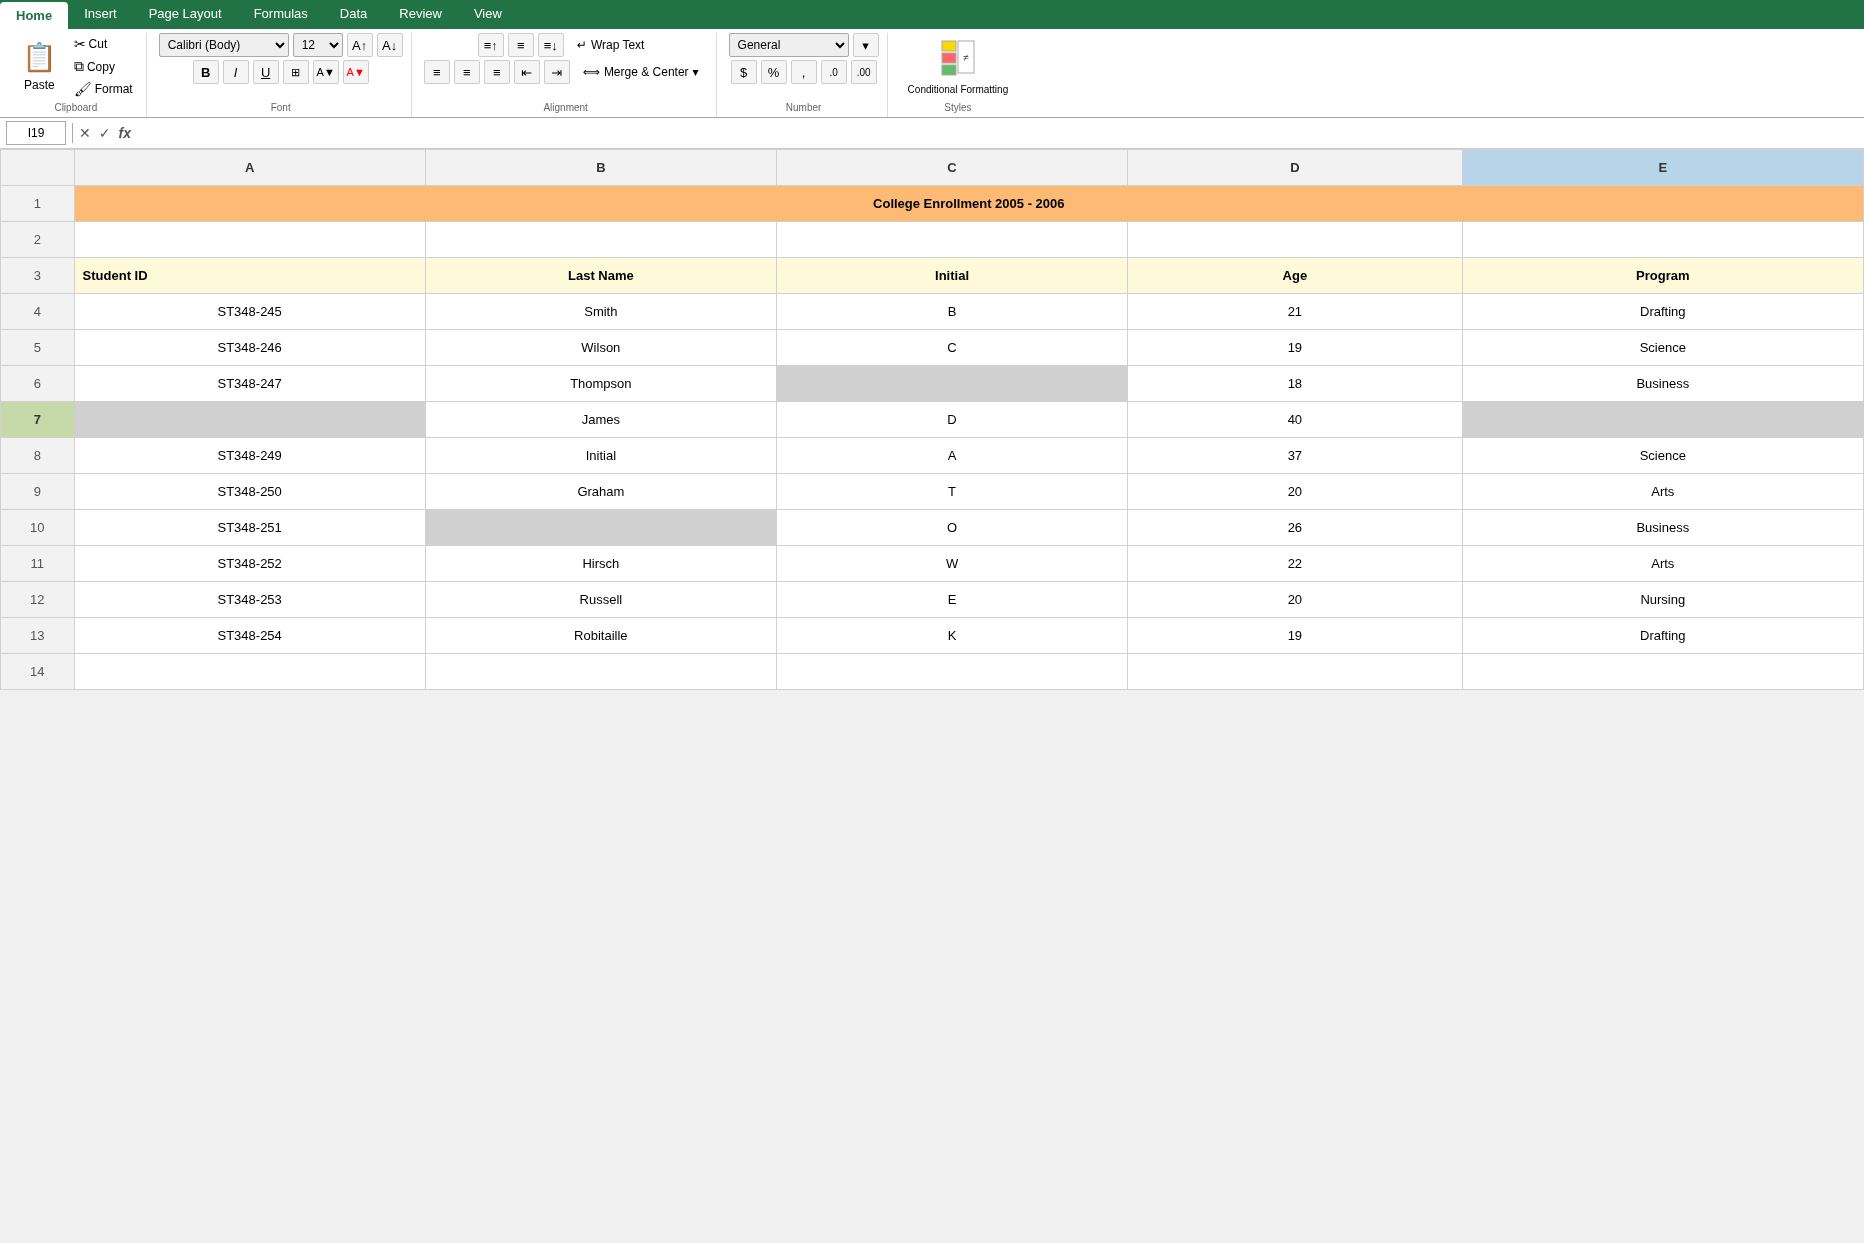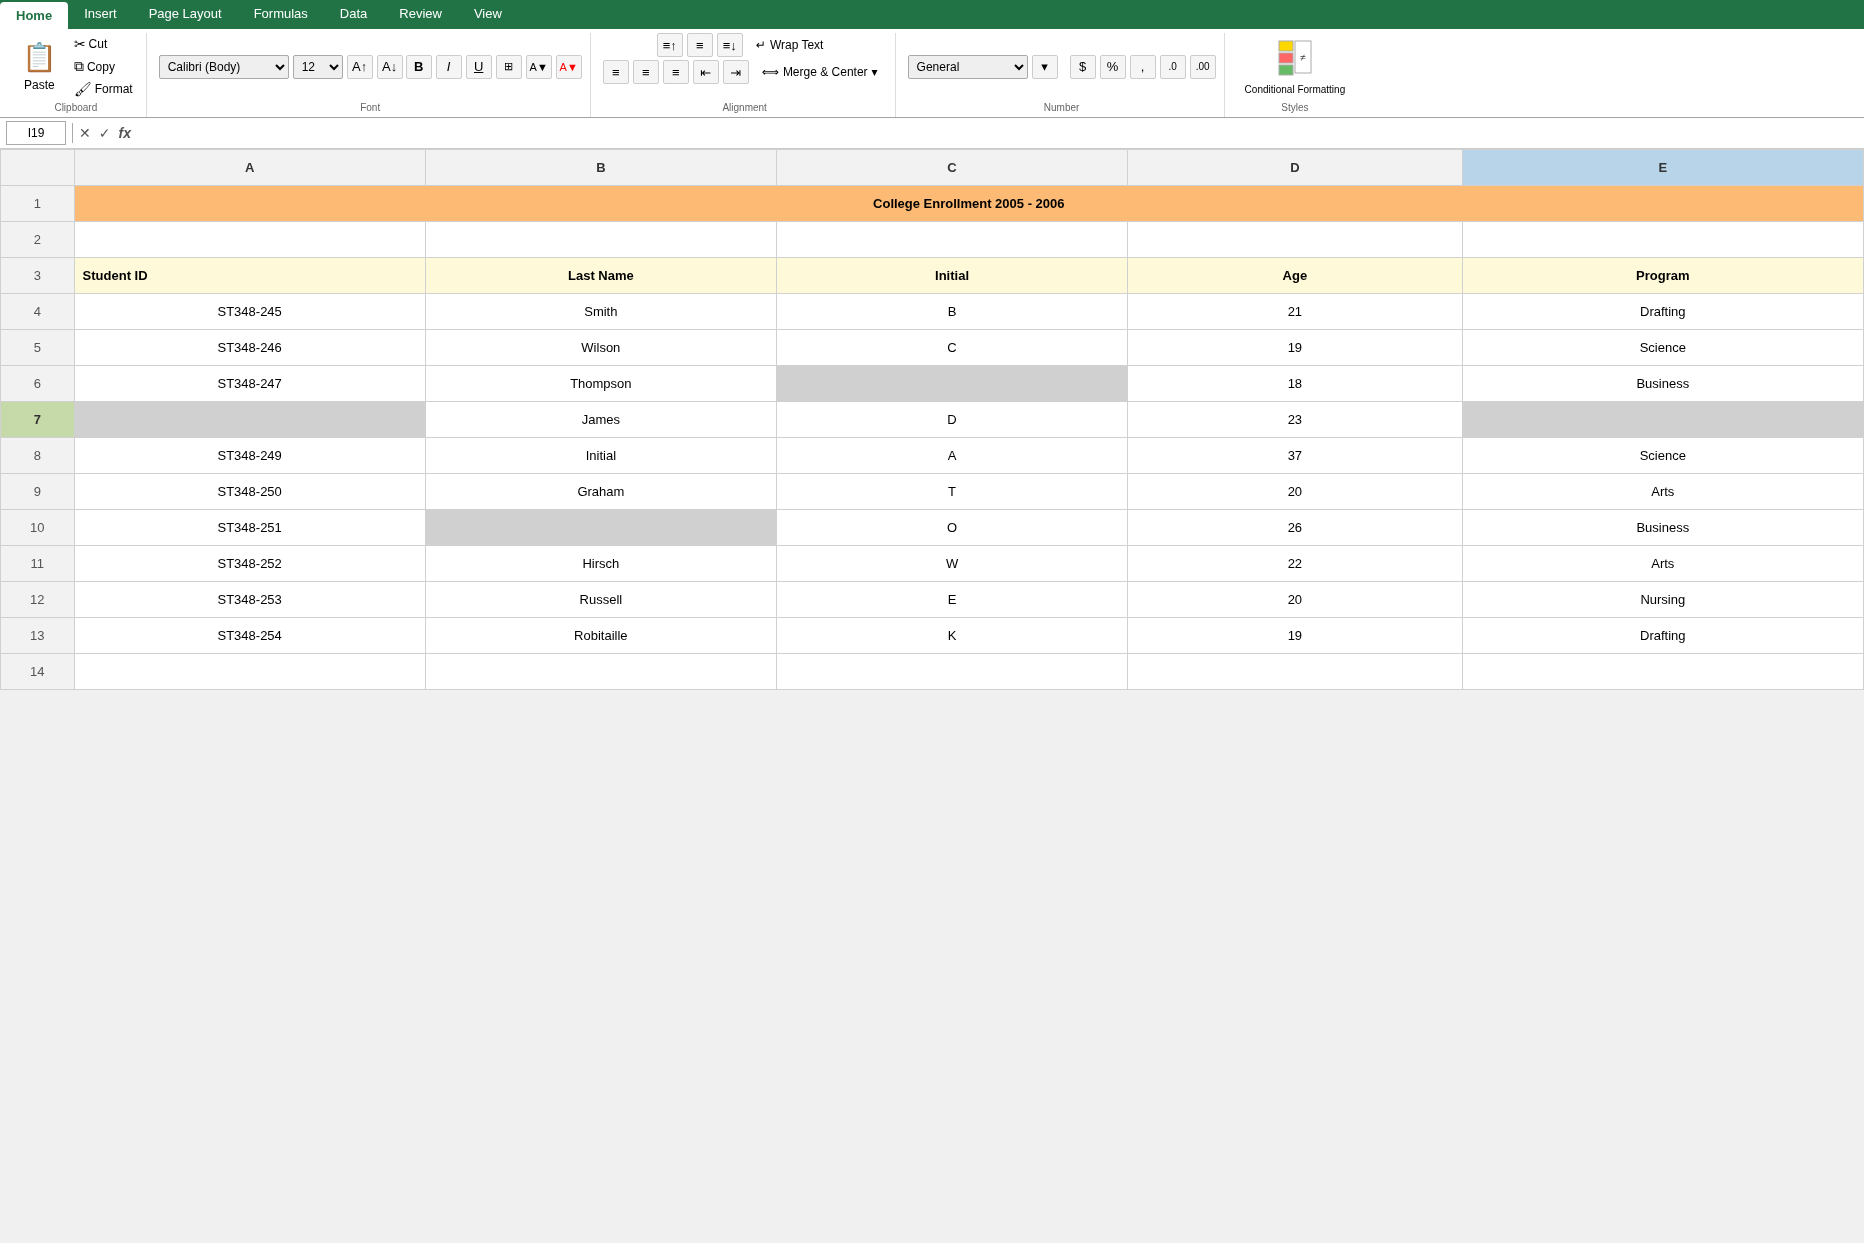"Calibri (Body)" div.ribbon-group-content { flex-direction: row -> column }
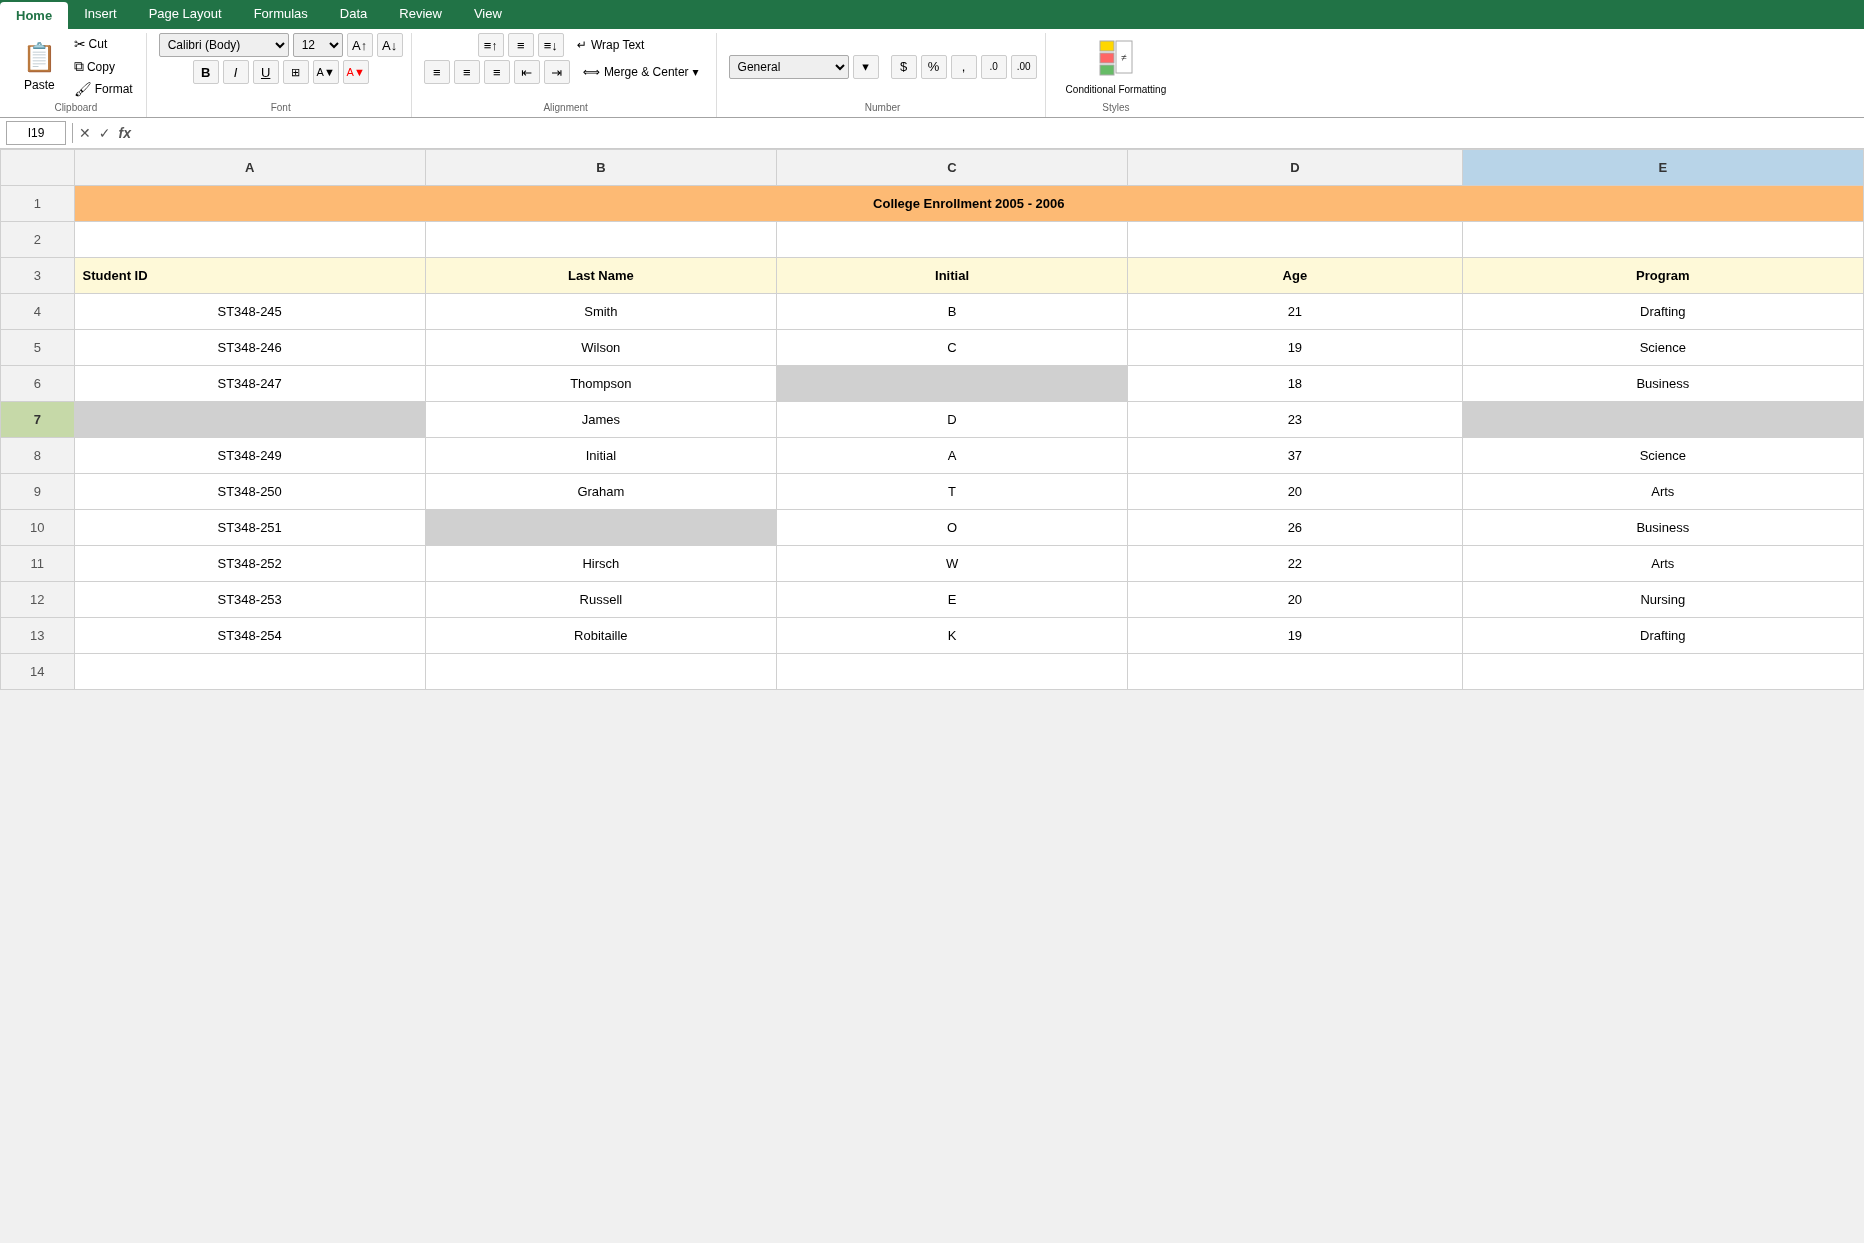"General" div.ribbon-group-content { flex-direction: row -> column; gap: 12px -> 3px }
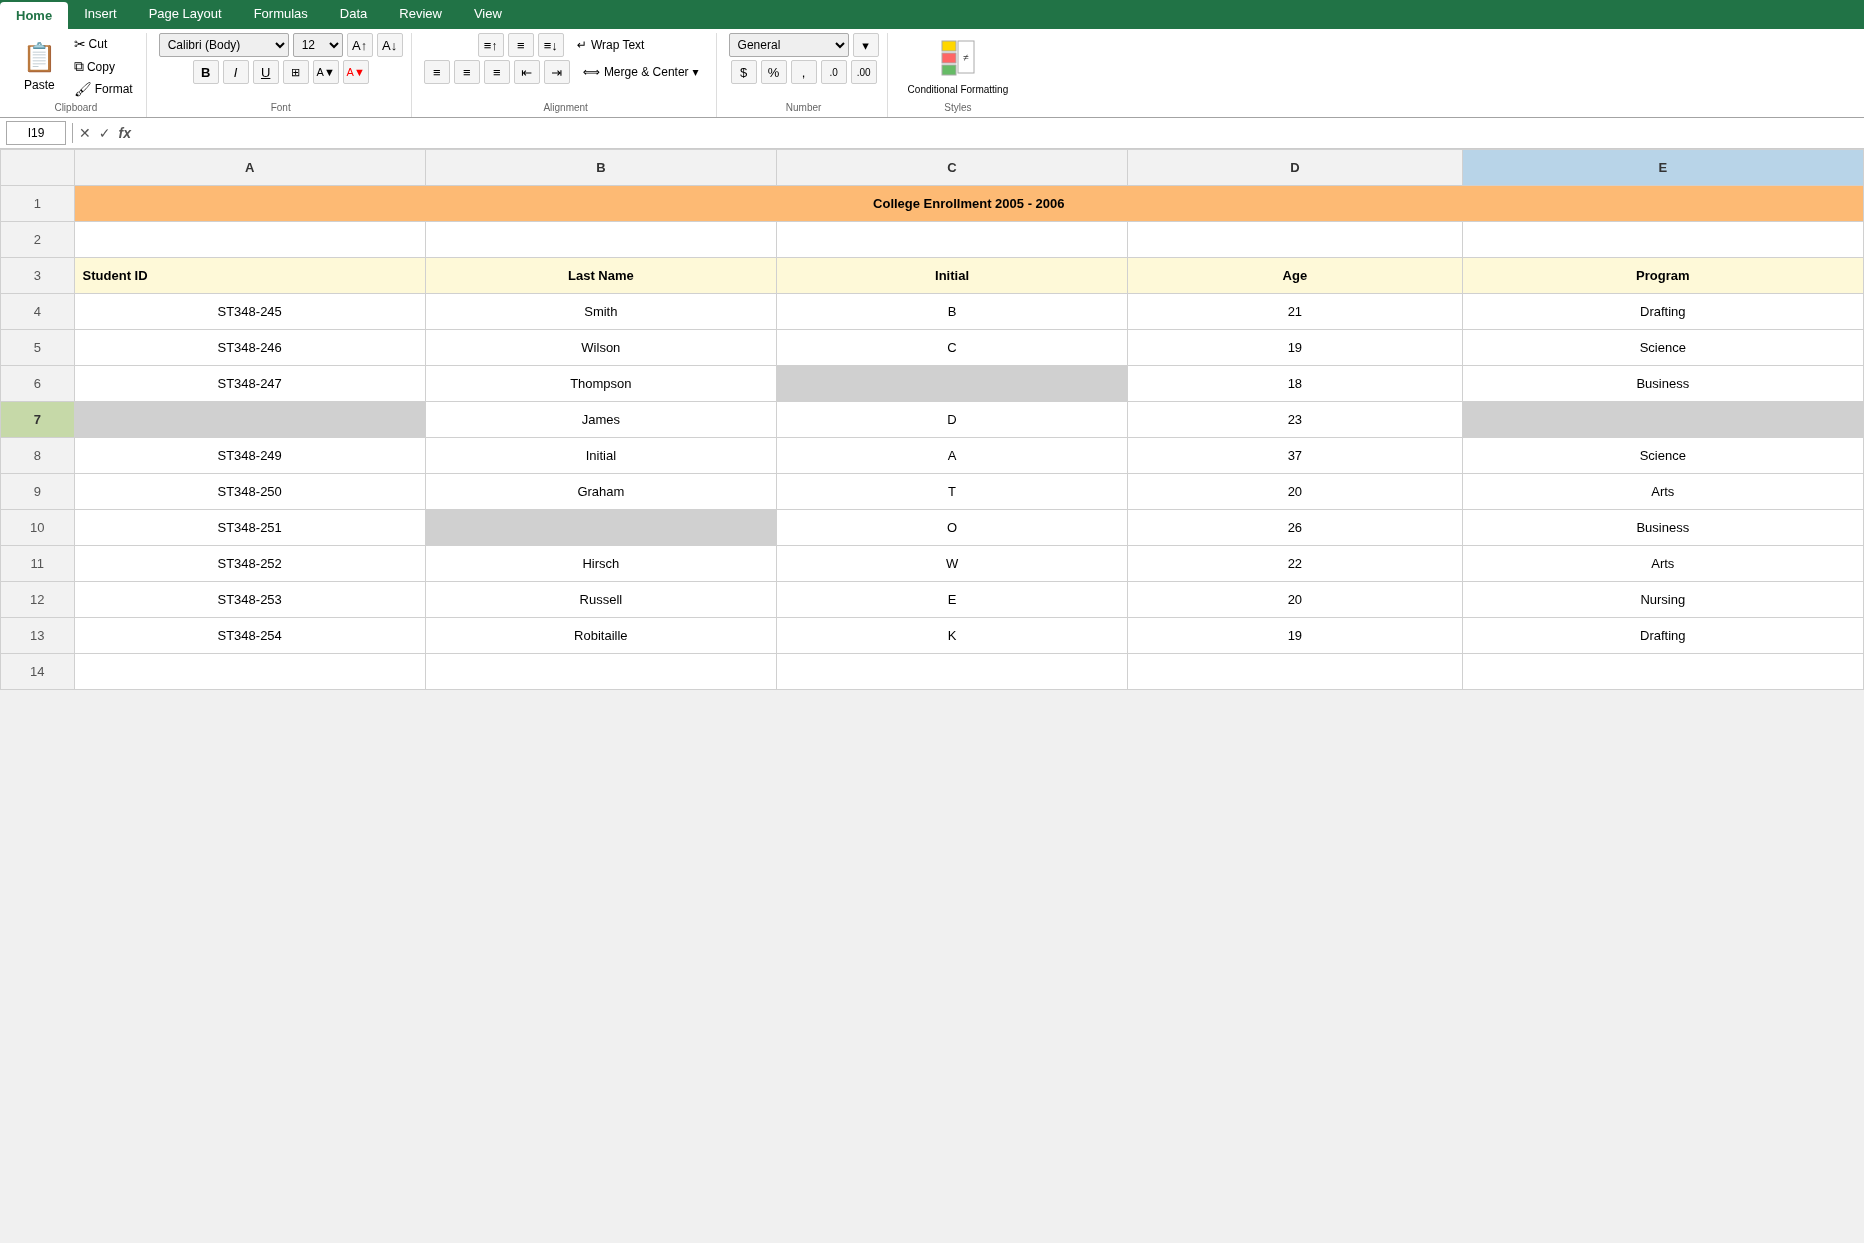"23" td.cell { text: 23 -> 40 }
